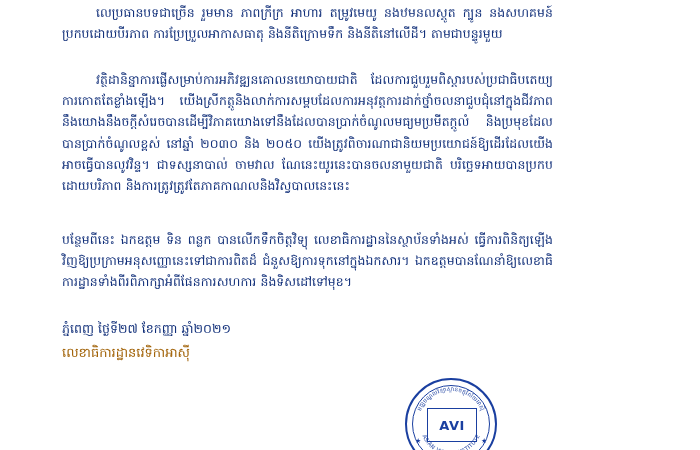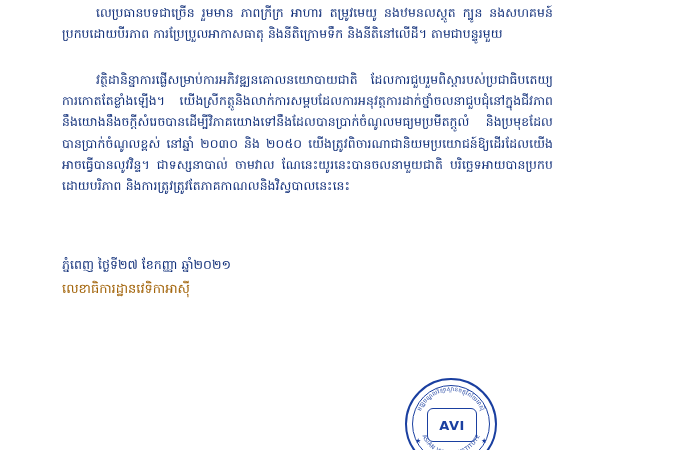"បន្ថែមពីនេះ ឯកឧត្តម ទិន ពន្លក" p.para { html: none -> <p>បន្ថែមពីនេះ ឯកឧត្តម ទិន ពន្លក បានលើកទឹកចិត្តវិទ្យុ លេខាធិការដ្ឋាននៃស្ថាប័នទាំងអស់ ធ្វើការពិនិត្យឡើងវិញឱ្យប្រក្រាមអនុសញ្ញោនេះទៅជាការពិតដ៏ ជំនួសឱ្យការទុកនៅក្នុងឯកសារ។ ឯកឧត្តមបានណែនាំឱ្យលេខាធិការដ្ឋានទាំងពីរពិភាក្សាអំពីផែនការសហការ និងទិសដៅទៅមុខ។</p> }
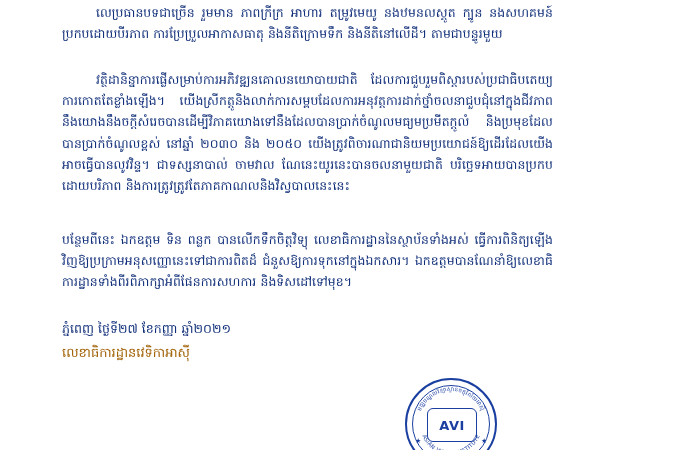"AVI" .seal .core { border-radius: 6px -> 0 }
